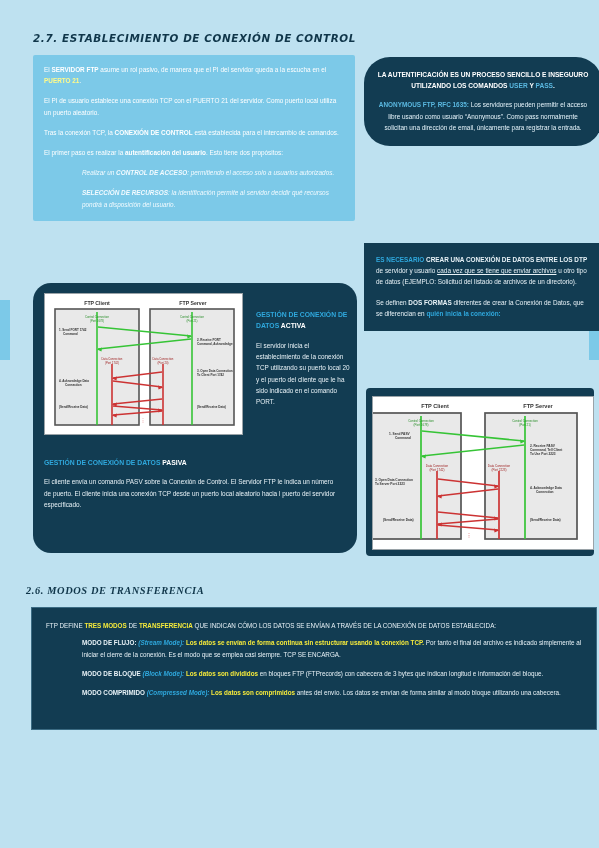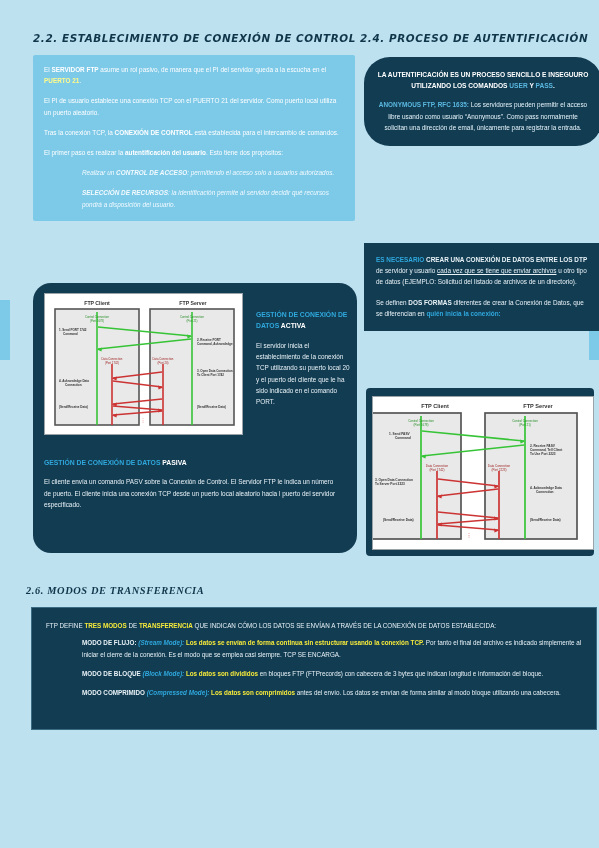"2.2. ESTABLECIMIENTO DE CONEXIÓN DE" div.abs { text: 2.2 -> 2.7 }
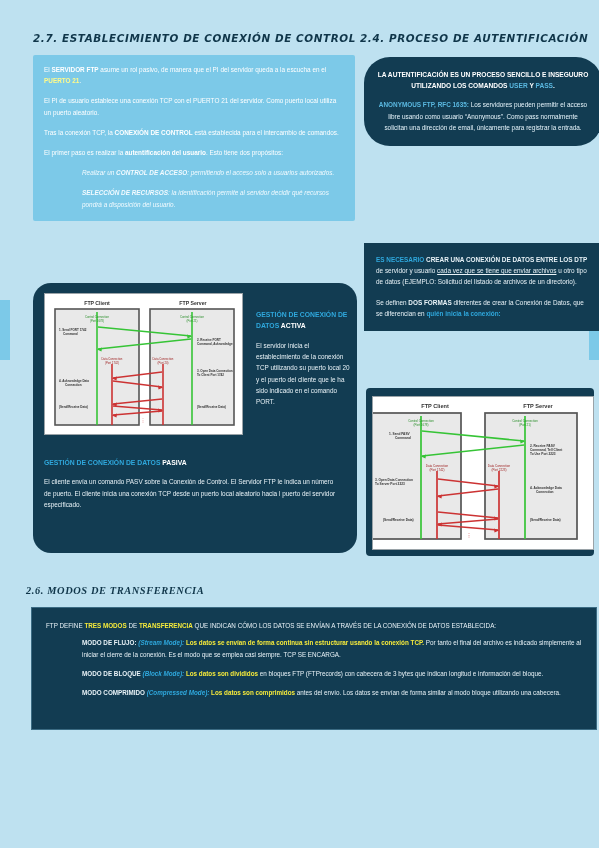"2.4. PROCESO DE AUTENTIFICACIÓN" div.abs { html: <div>2.4. PROCESO DE AUTENTIFICACIÓN</div> -> none }
